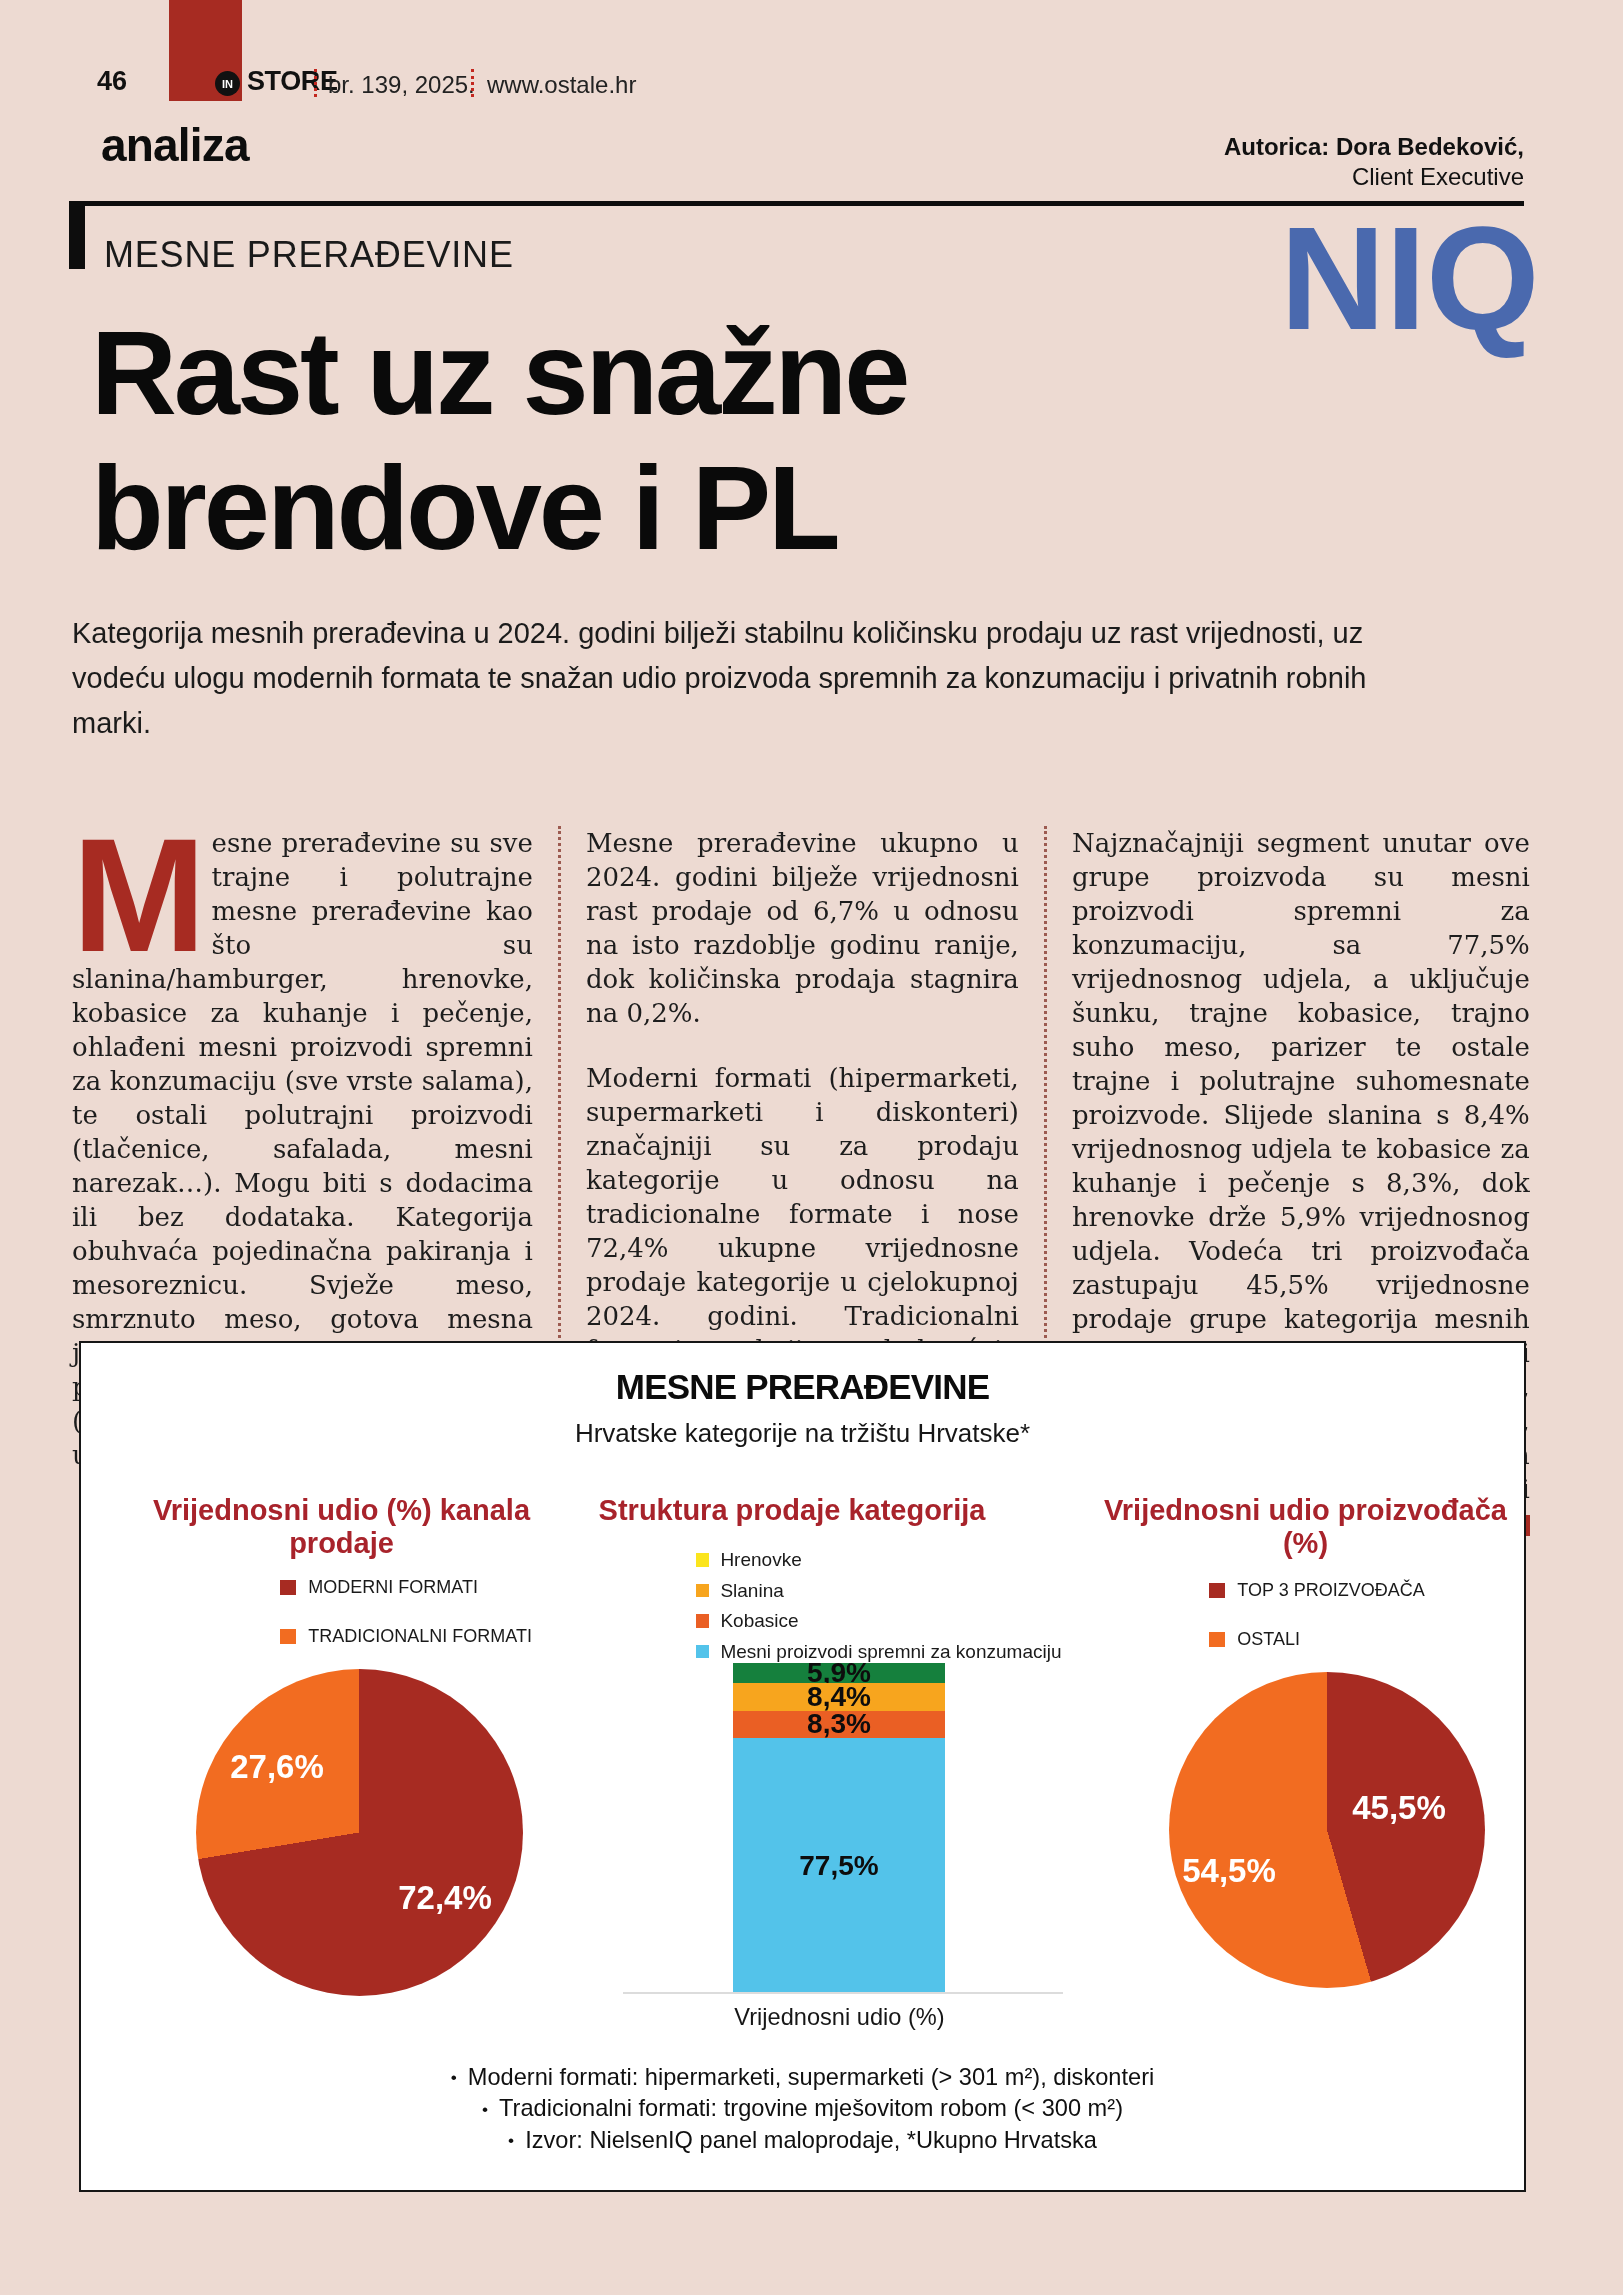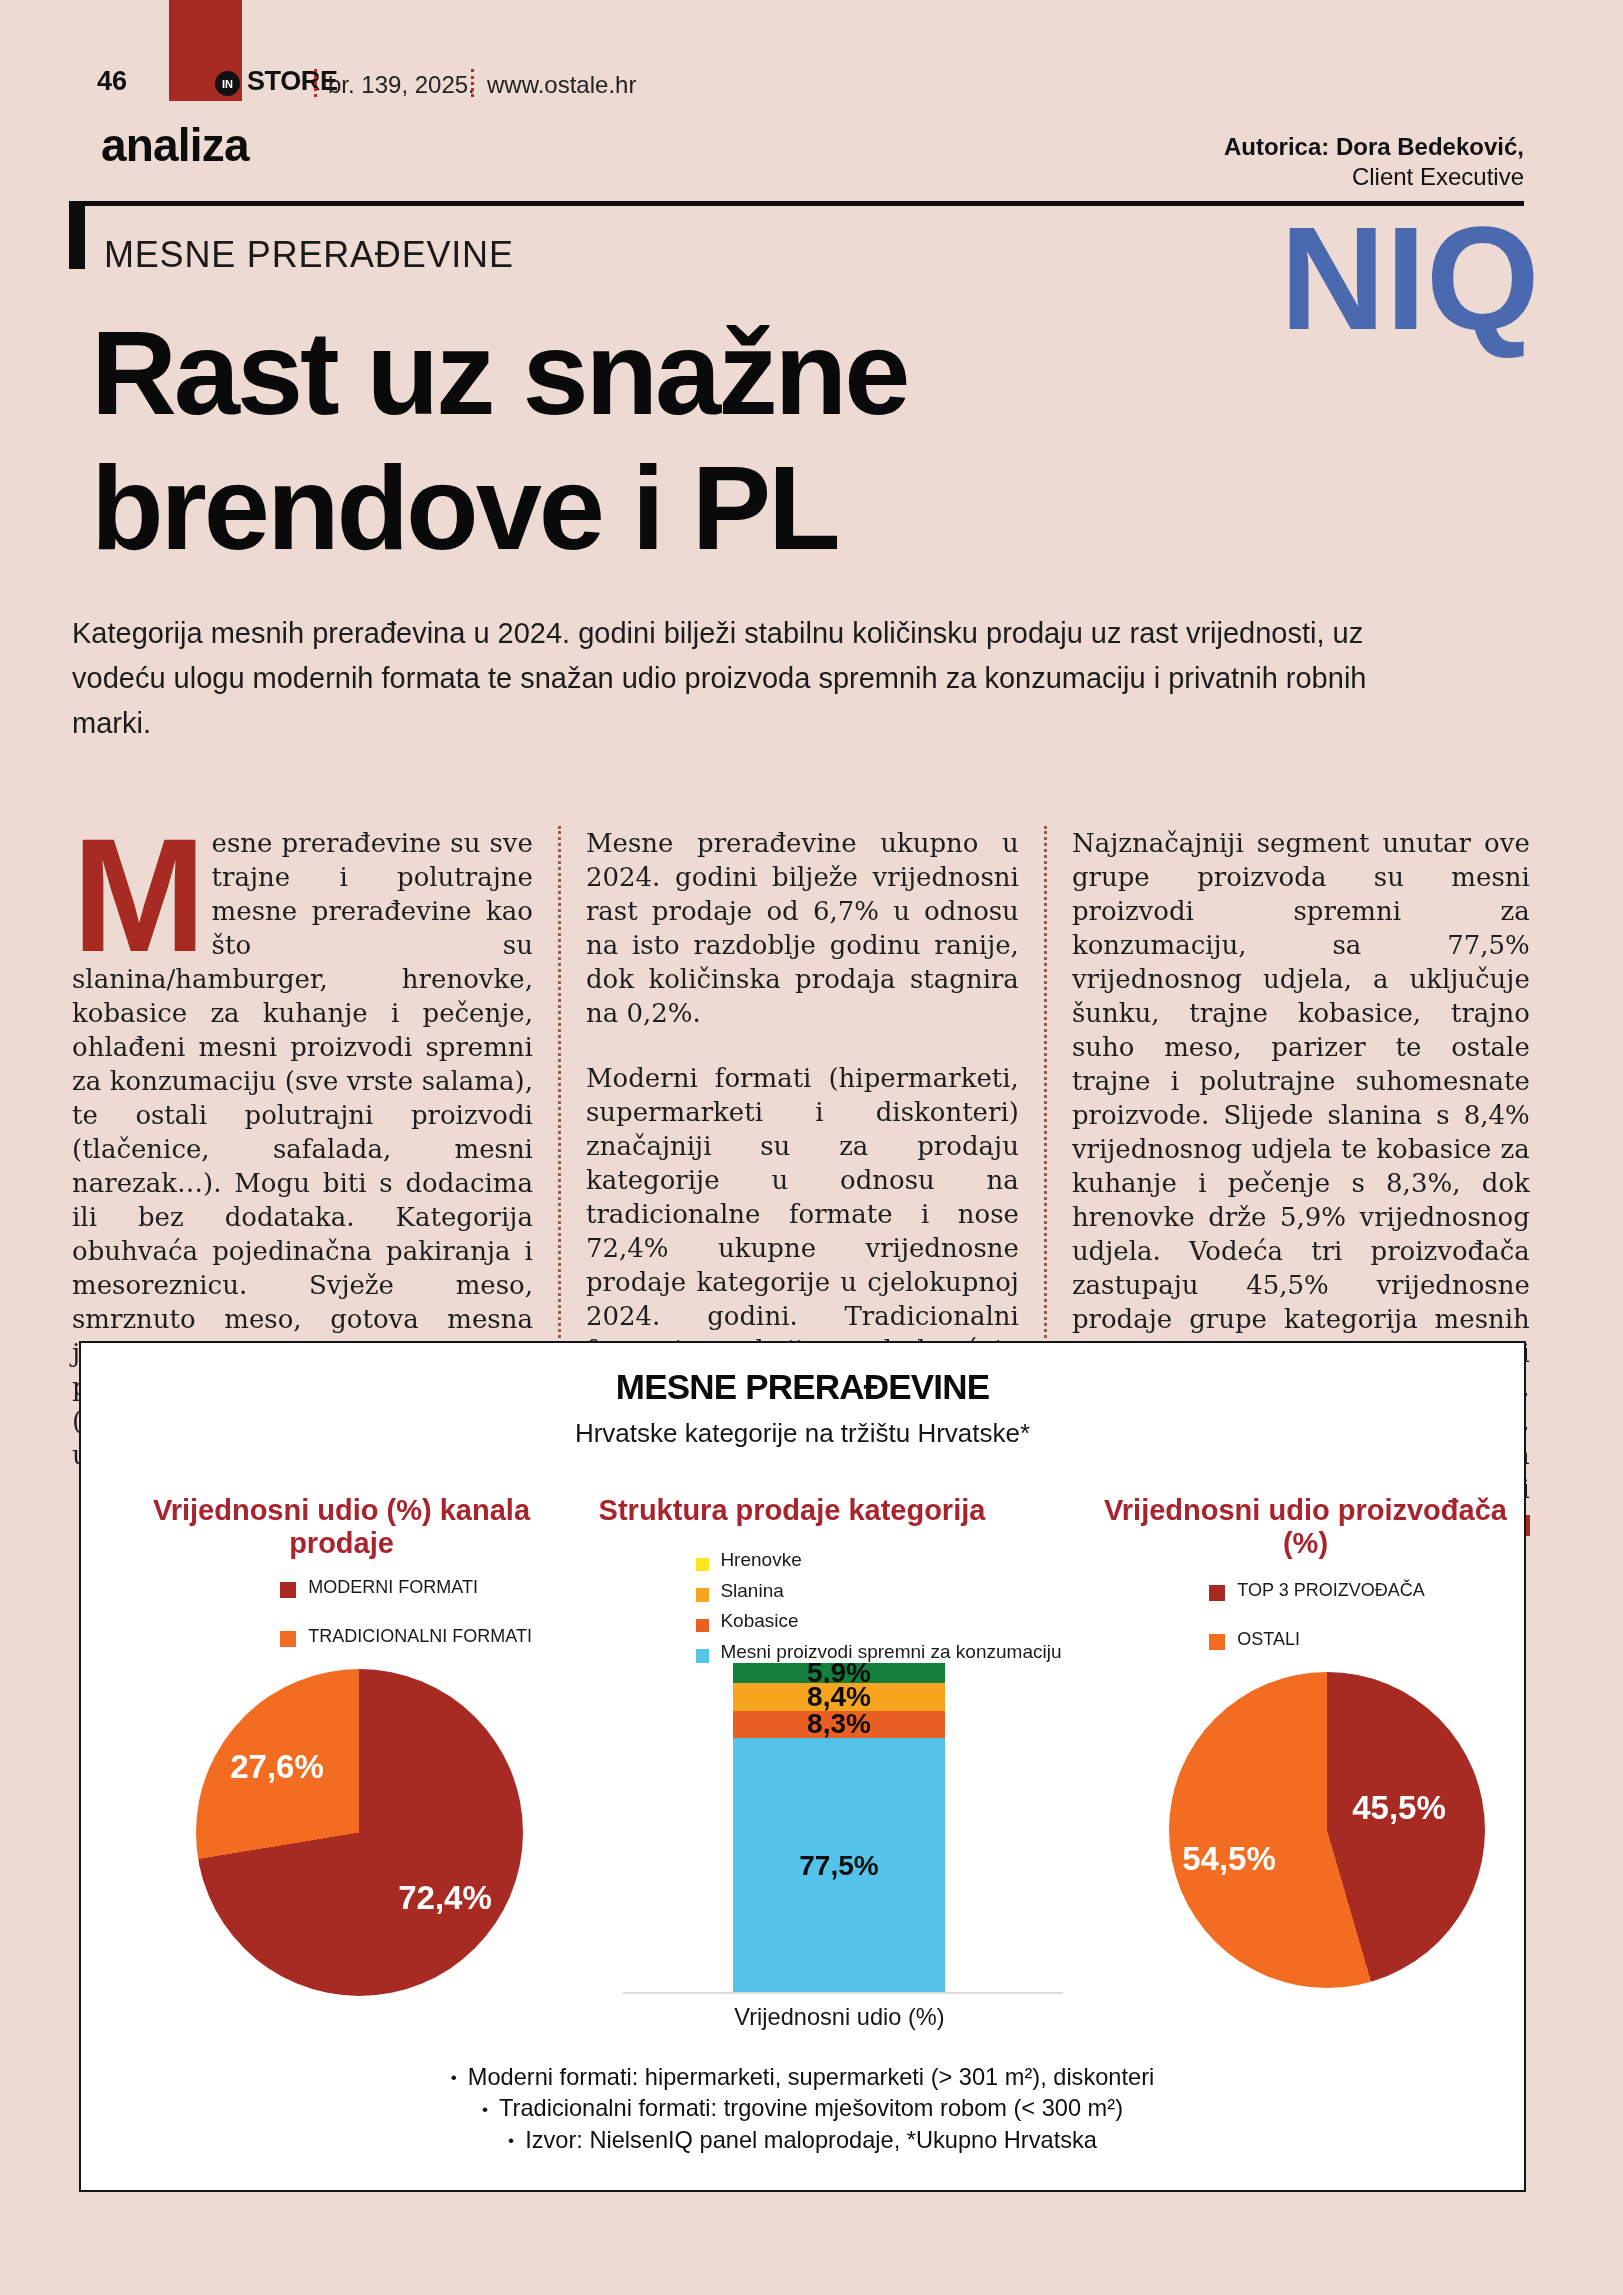"Hrenovke" .legend-row { align-items: flex-end -> center }
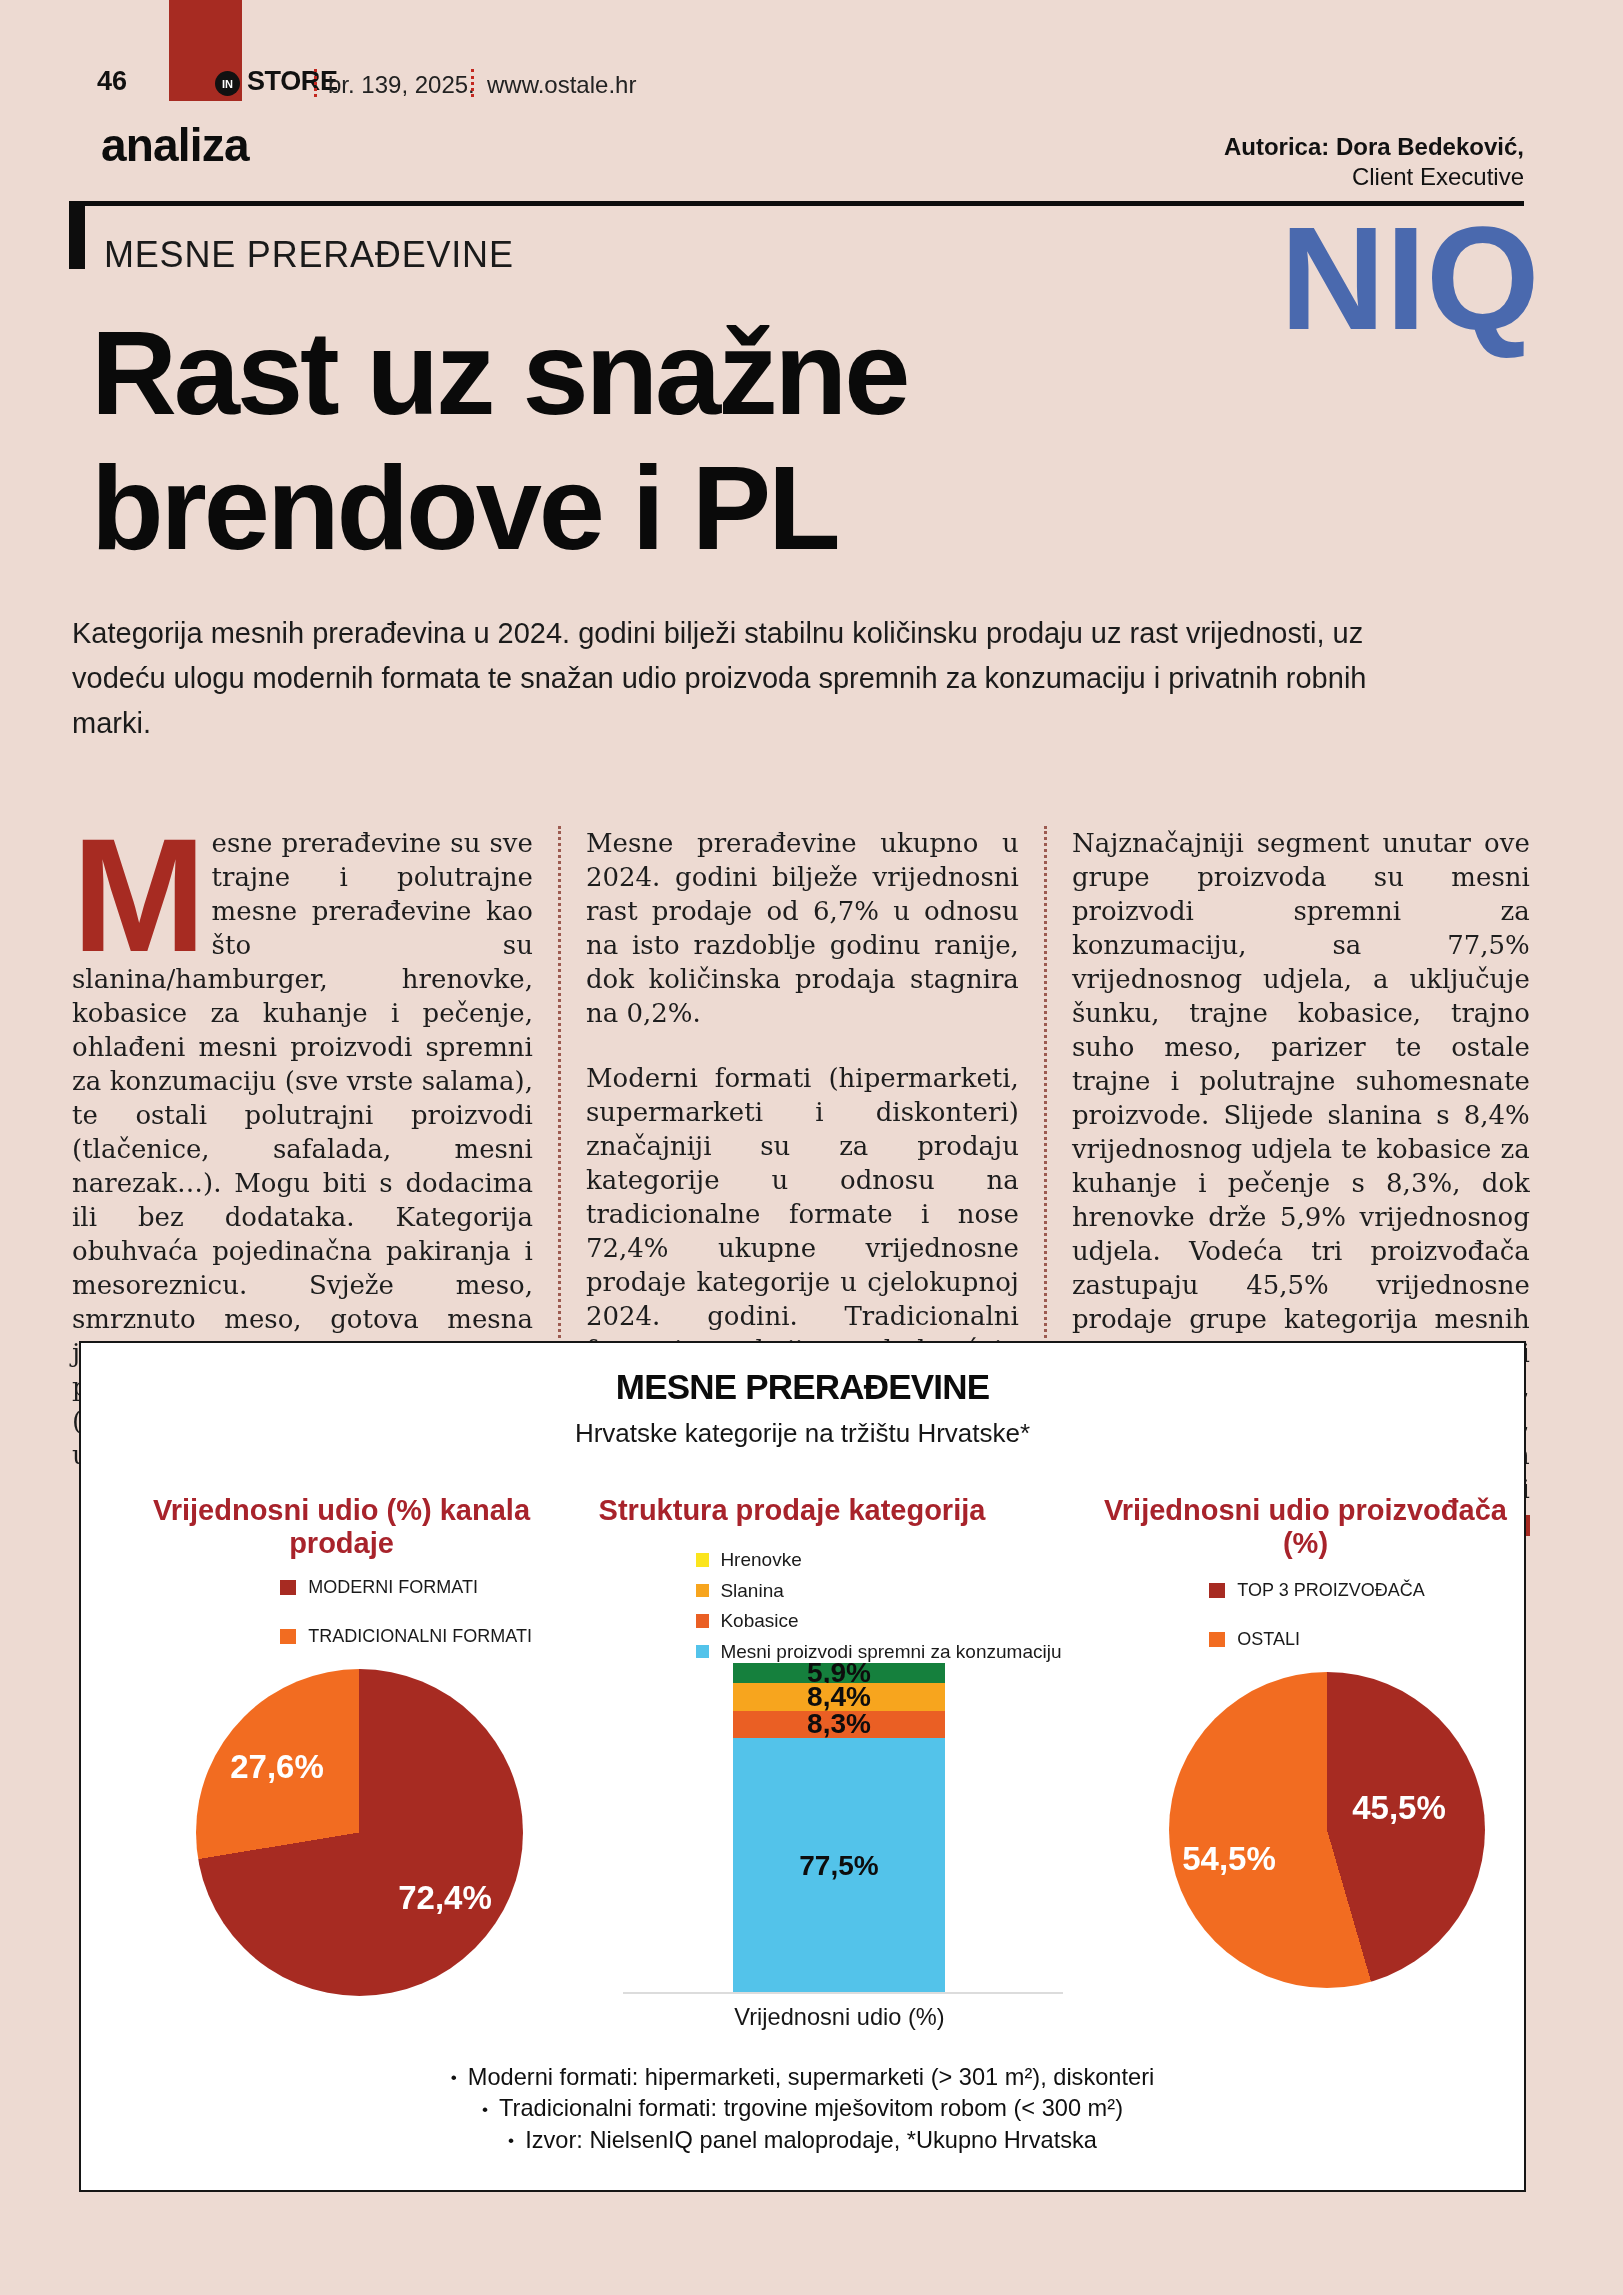"54,5%" span.pie-label { top: 516px -> 528px }
